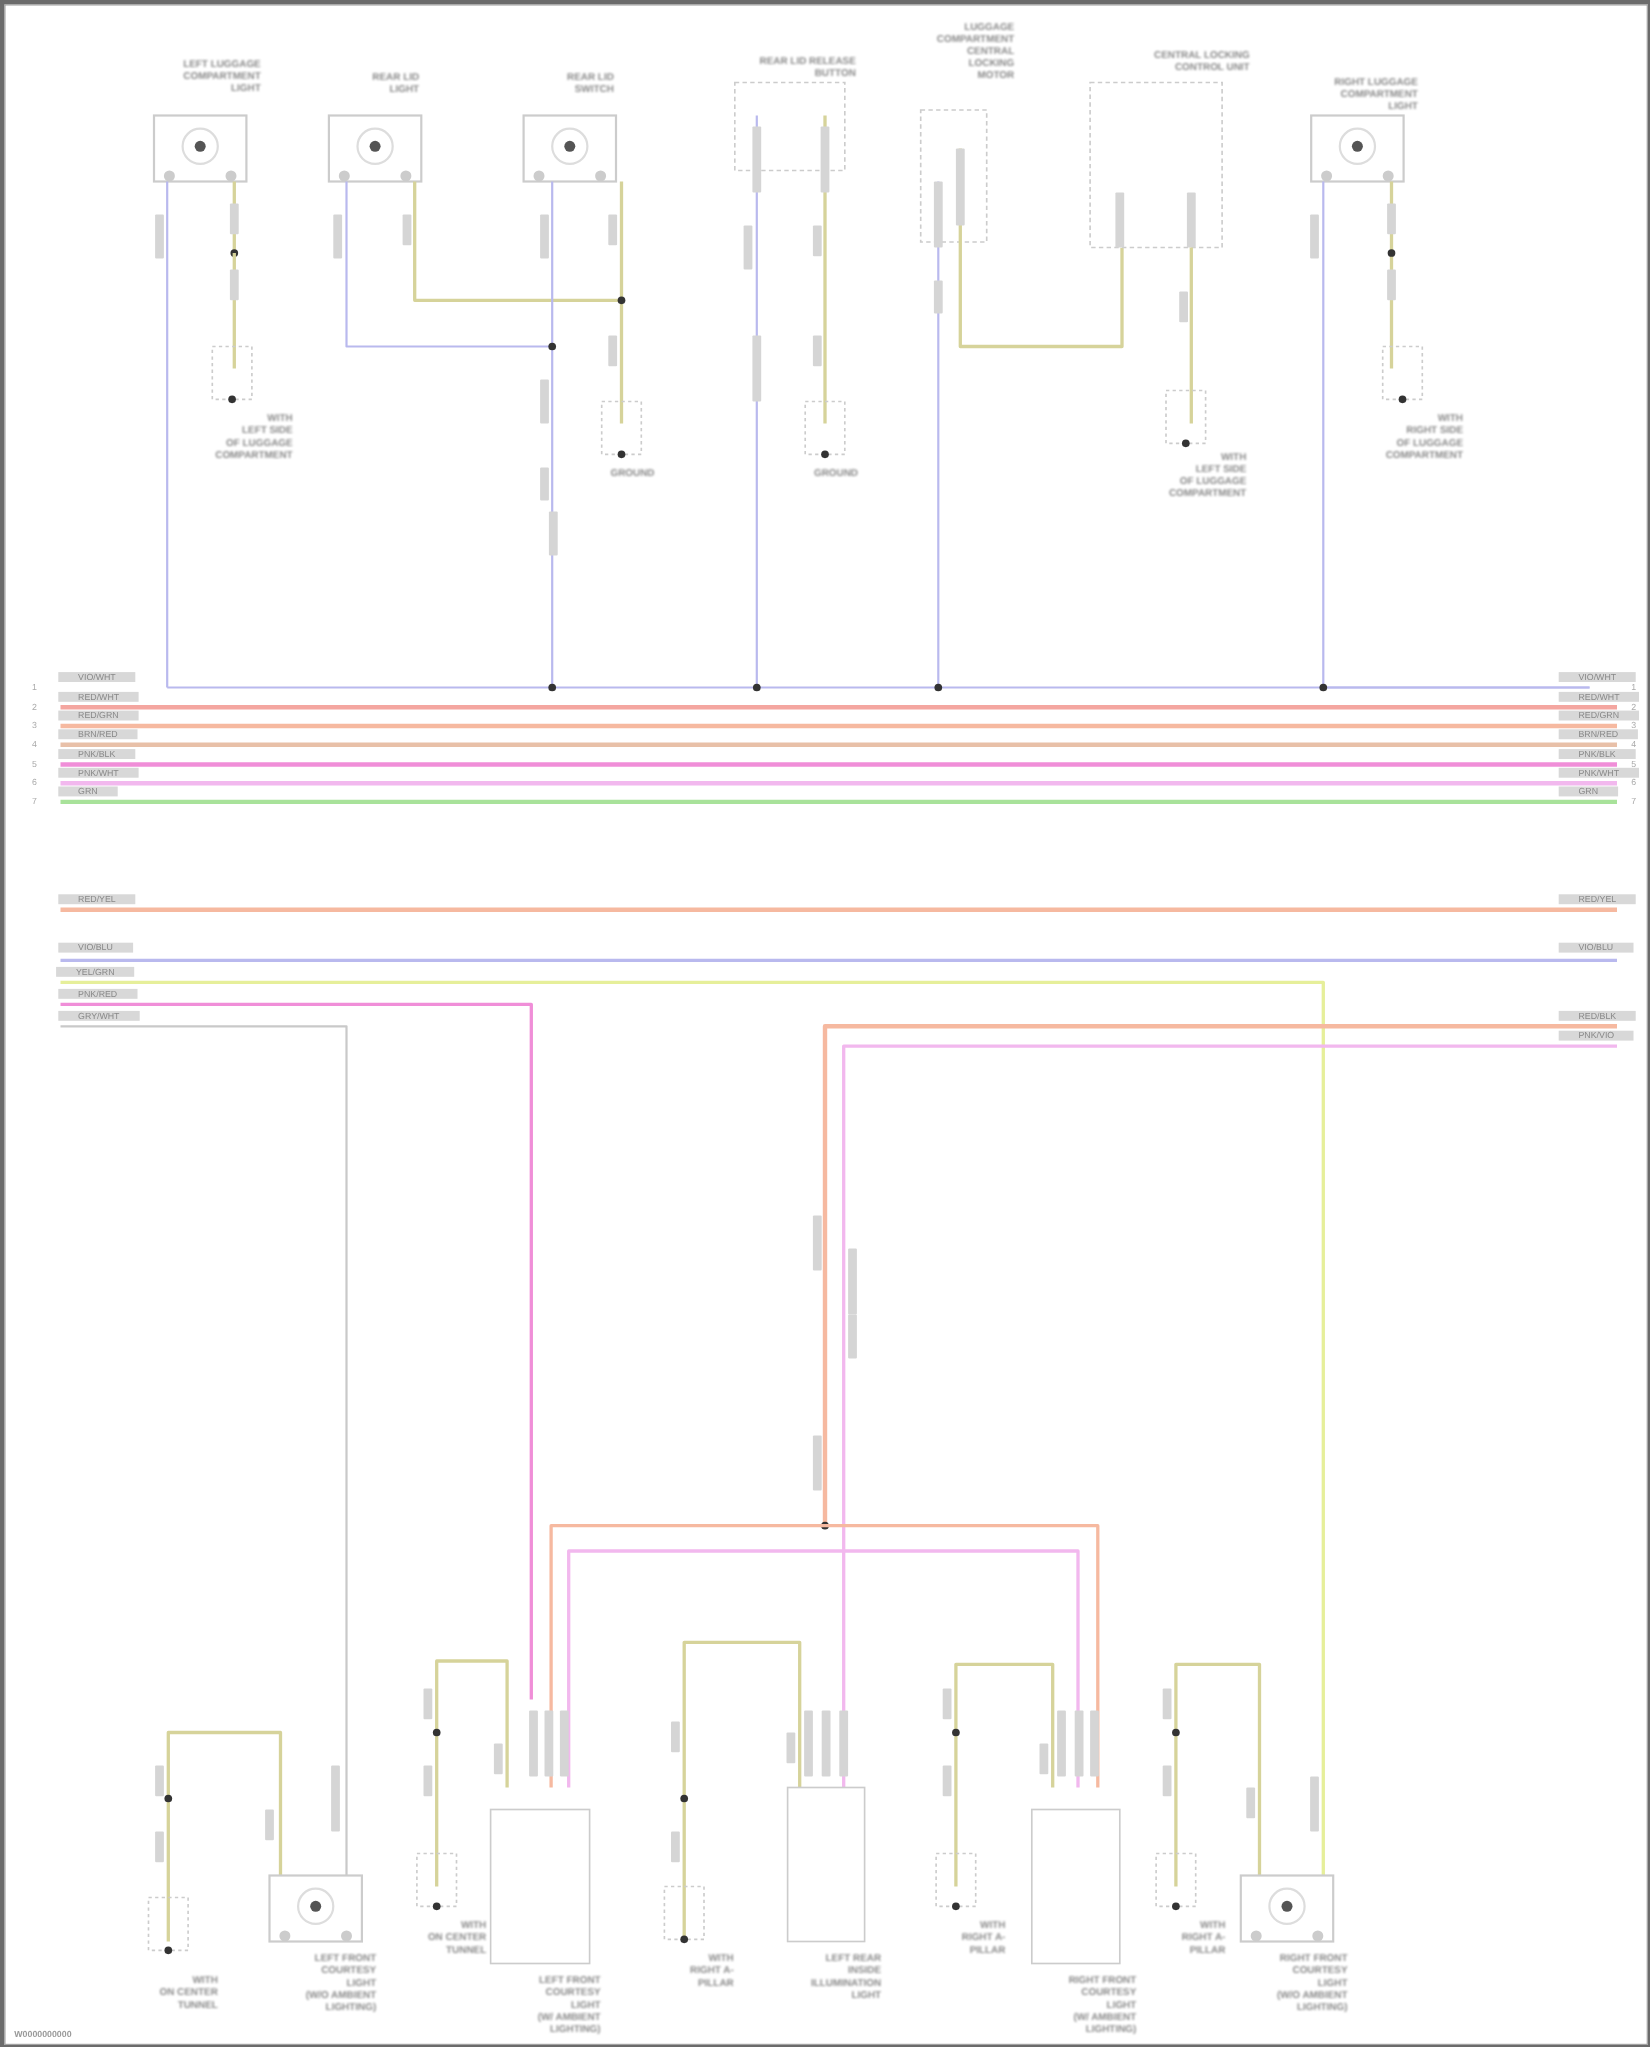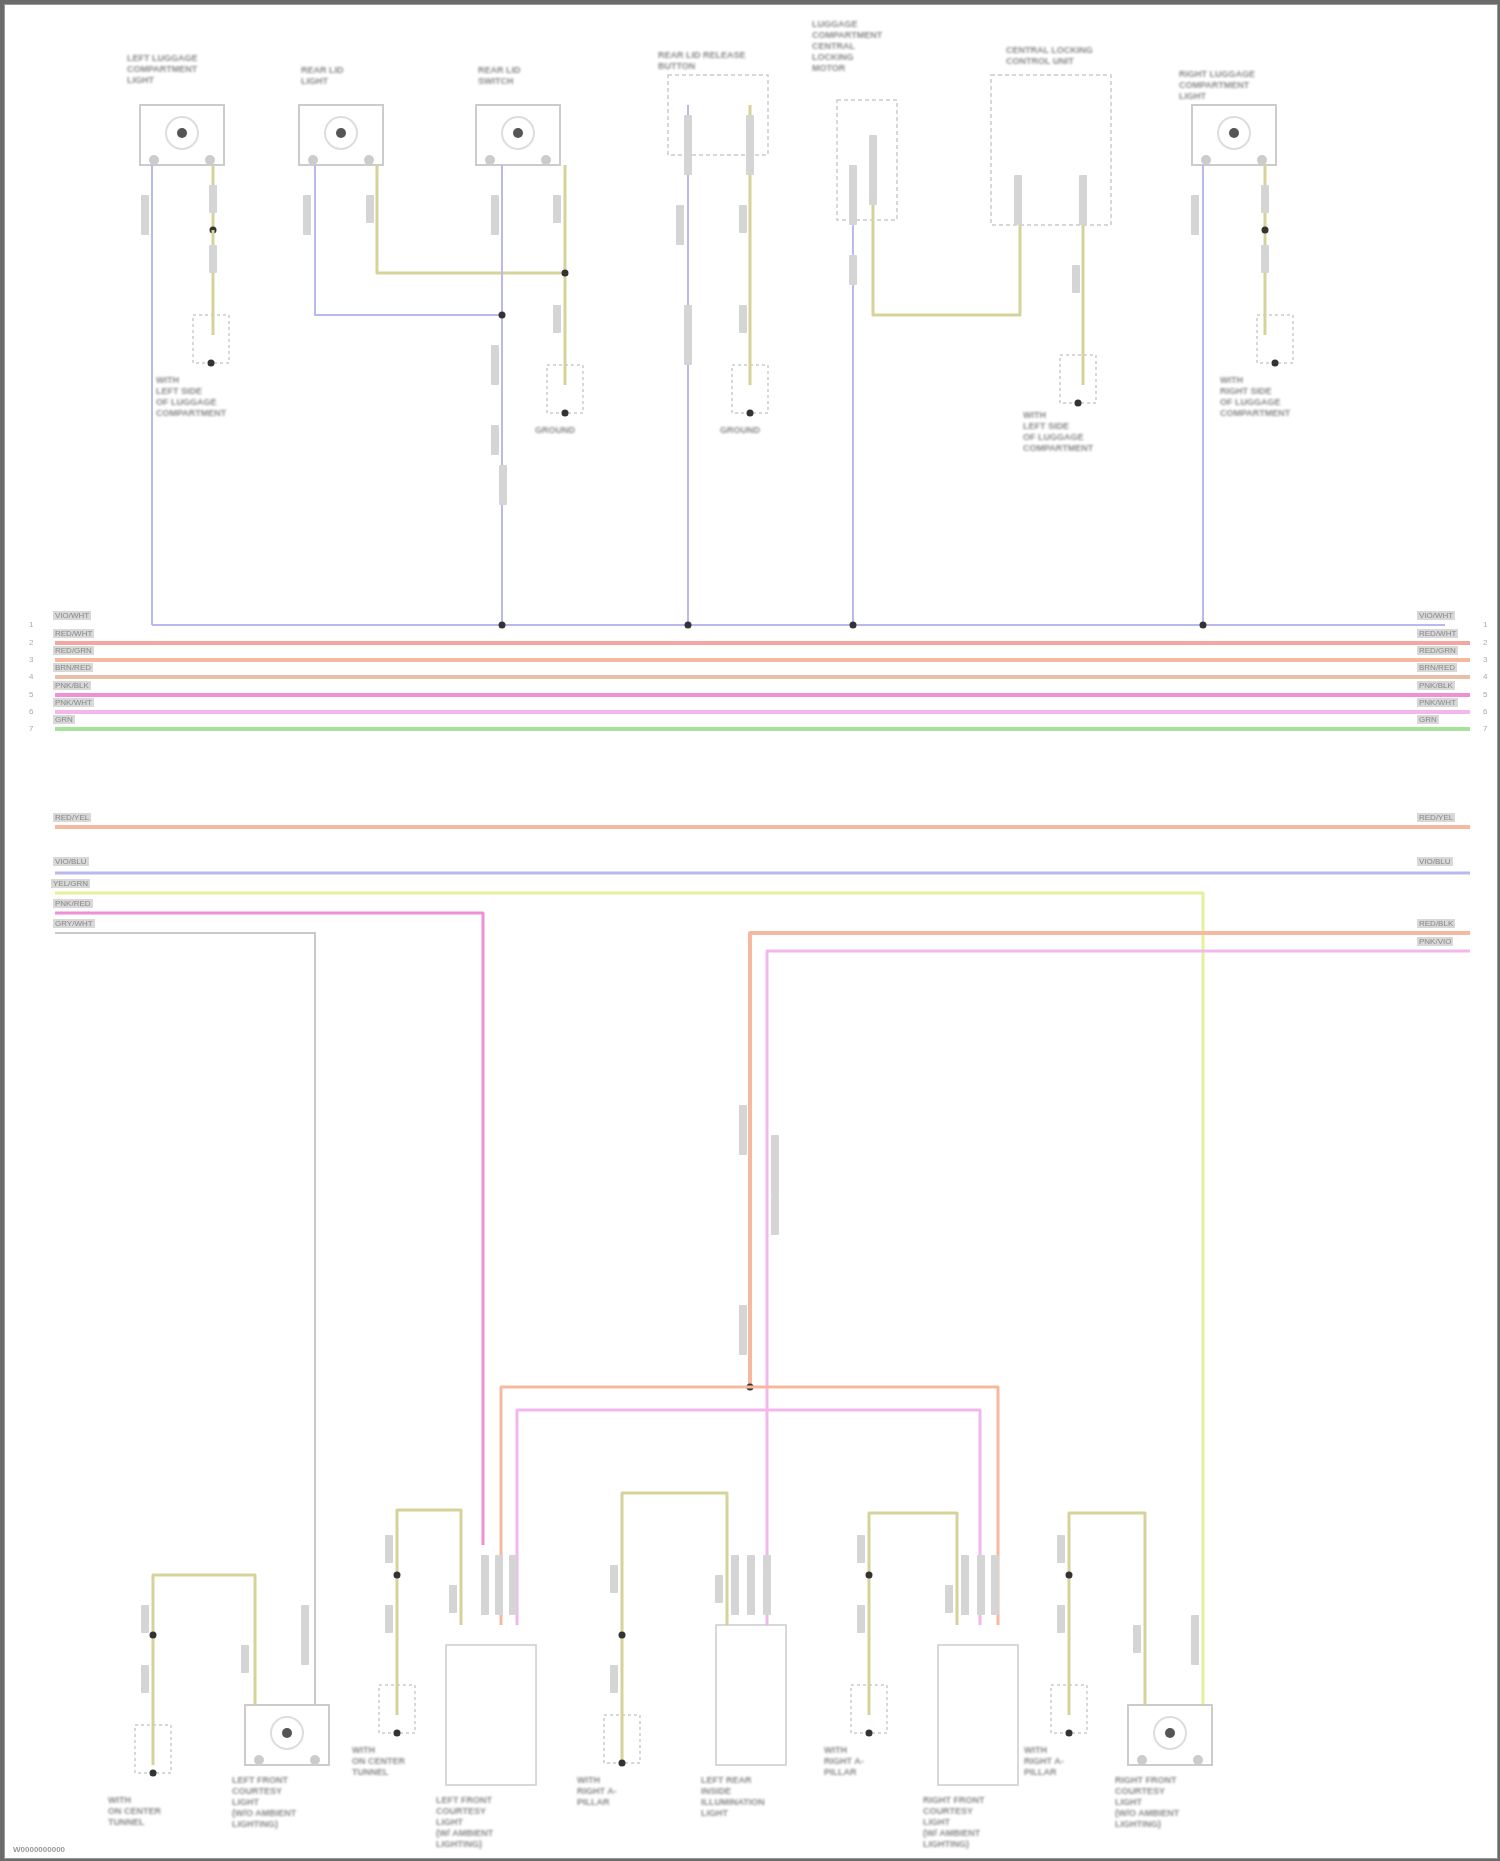"LUGGAGE" .lbl { text-align: left -> right }
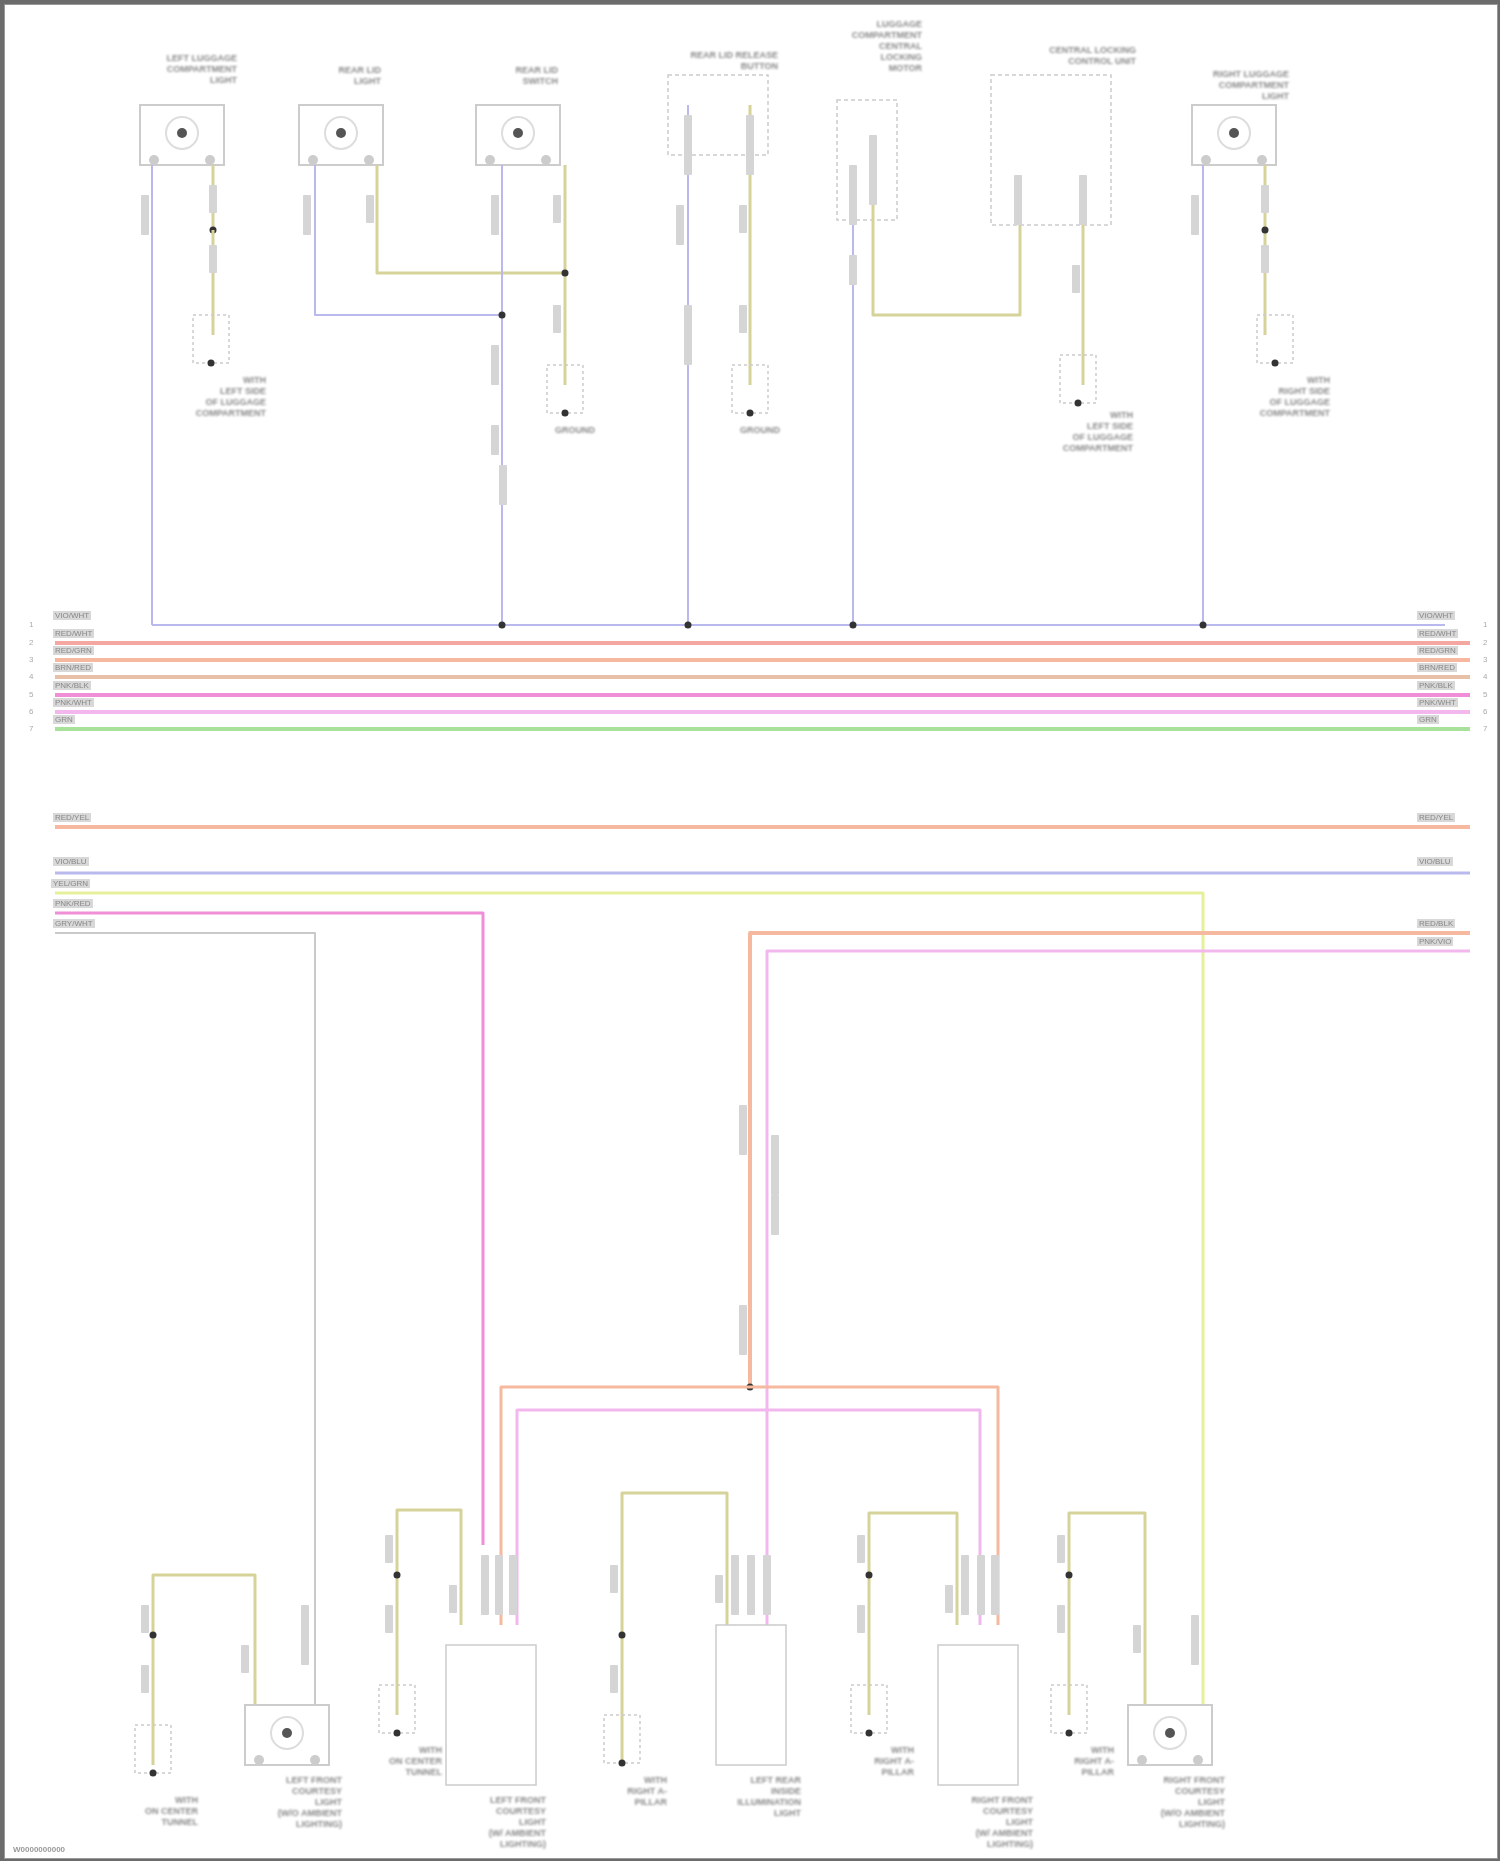"VIO/WHT" .wlbl { padding: 0 2px -> 0 18px }
